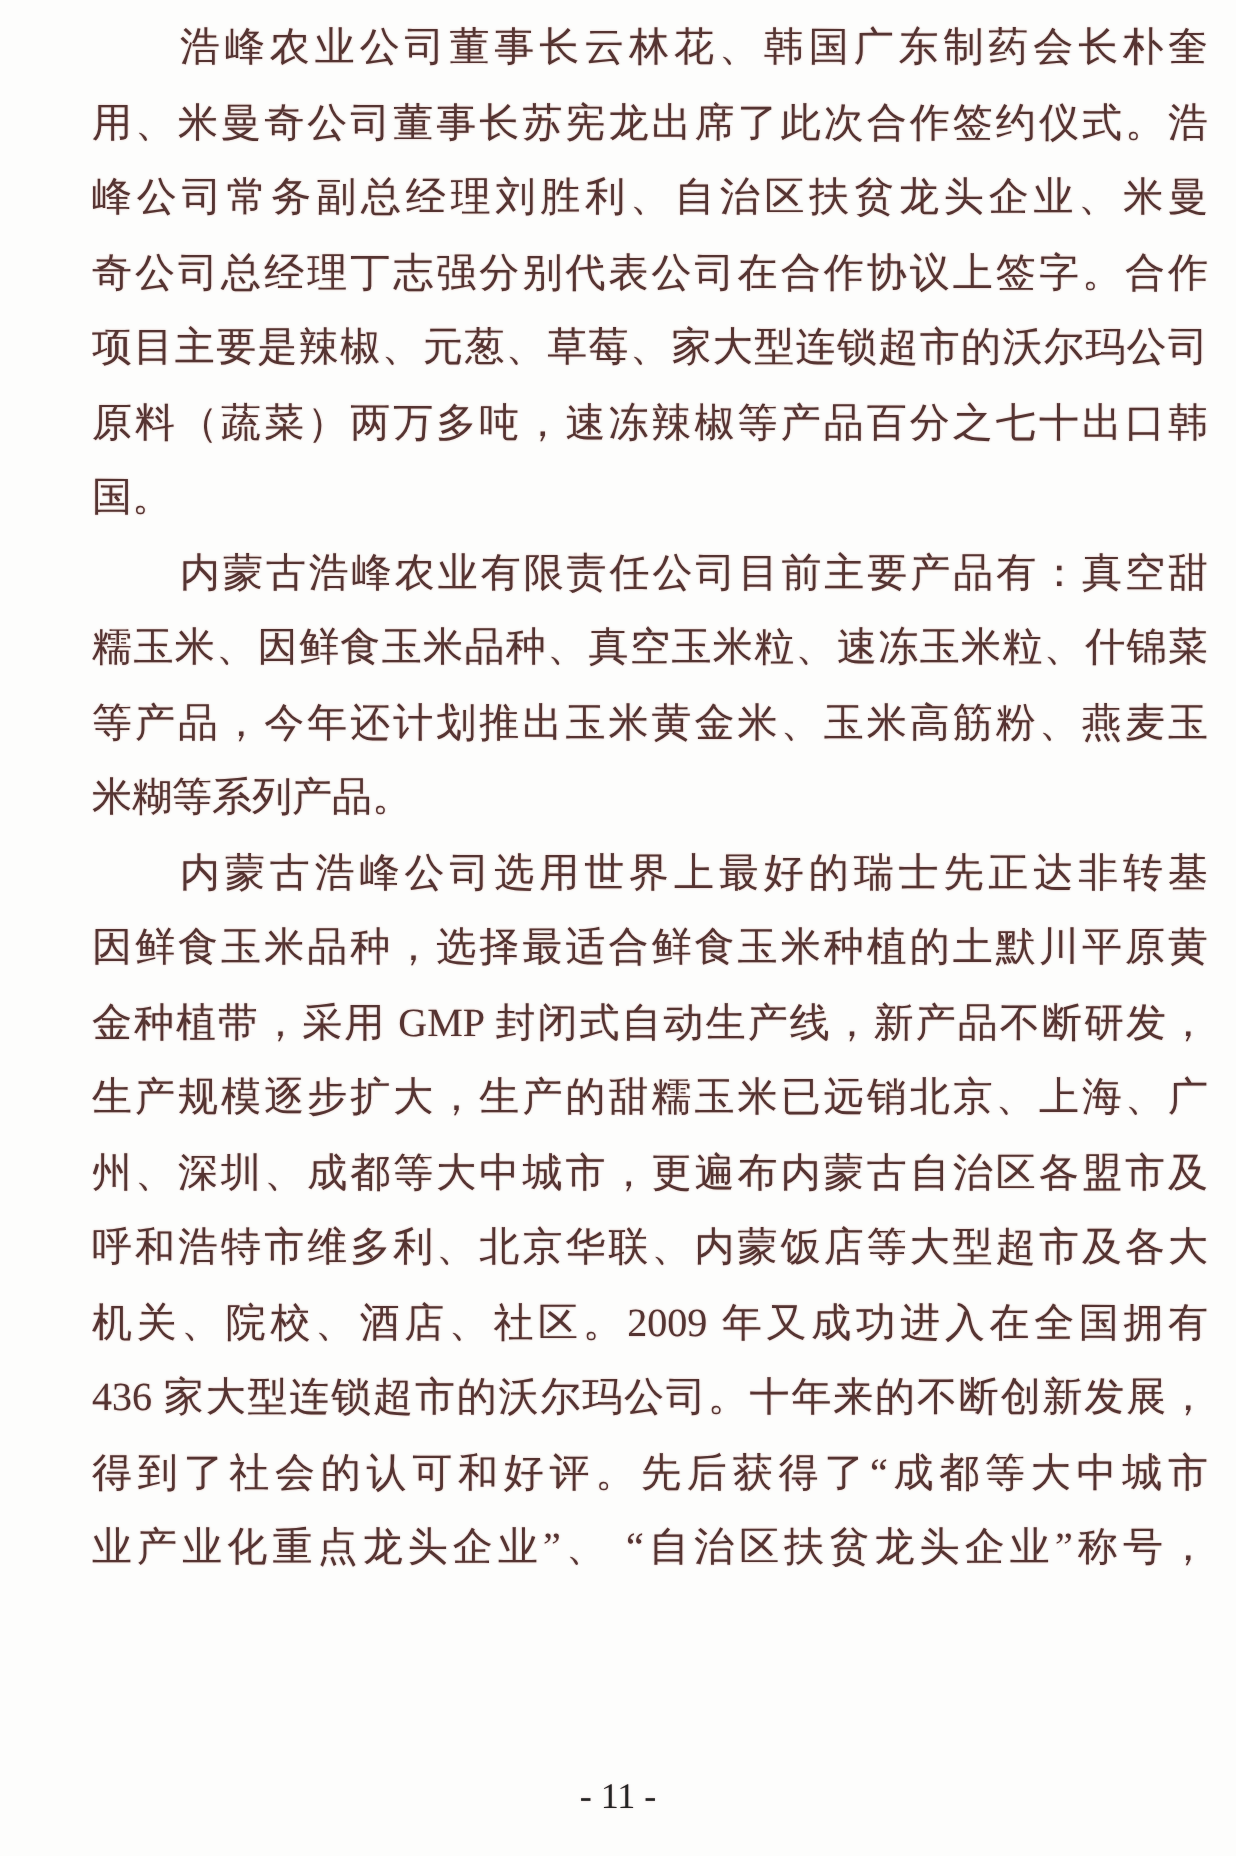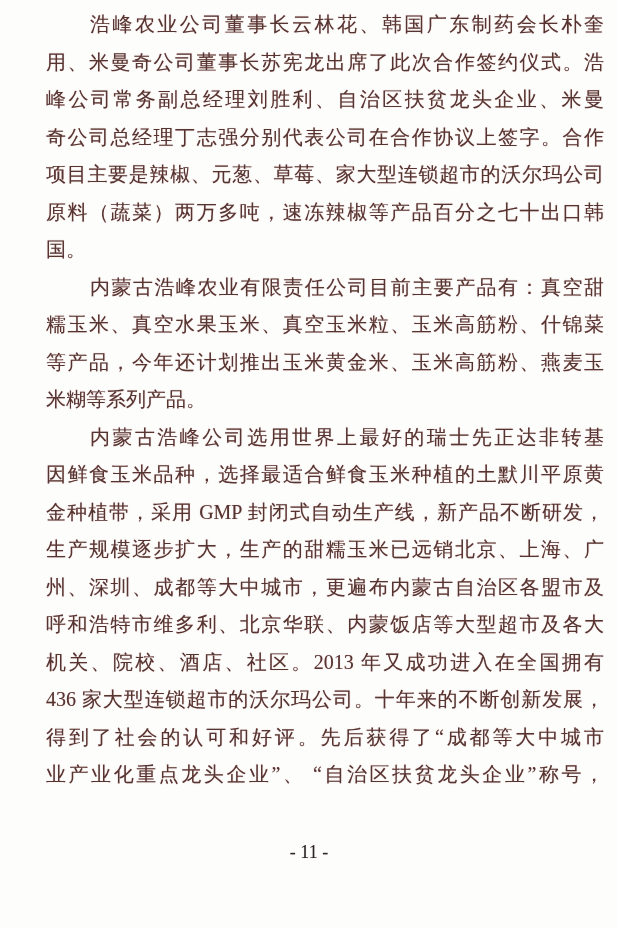"糯玉米、真空水果玉米、真空玉米粒、玉米高筋粉、什锦菜" div.line { text: 真空水果玉米、真空玉米粒、玉米高筋粉 -> 因鲜食玉米品种、真空玉米粒、速冻玉米粒 }
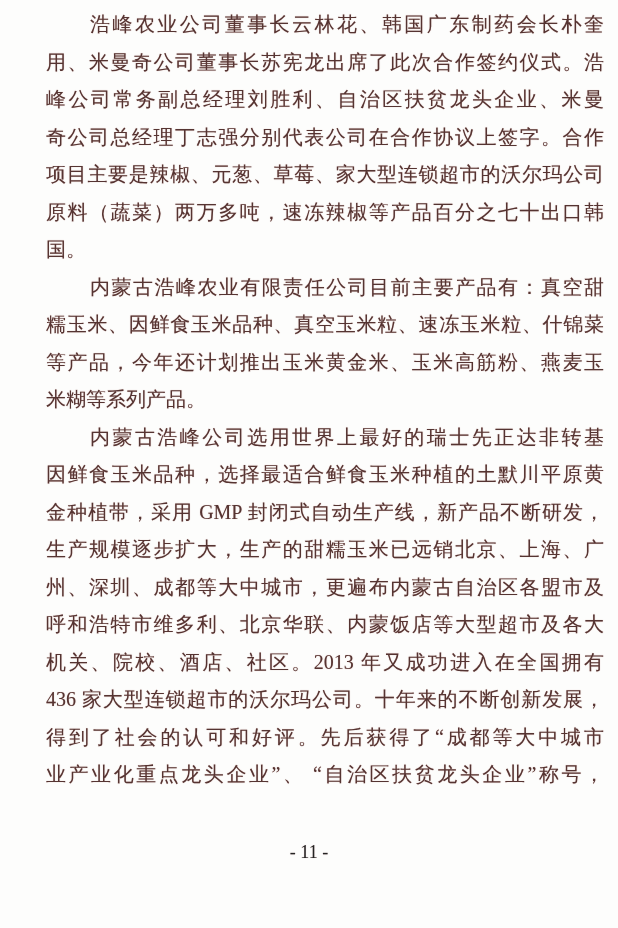"机关、院校、酒店、社区。2013 年又成功进入在全国拥有" div.line { text: 2013 -> 2009 }
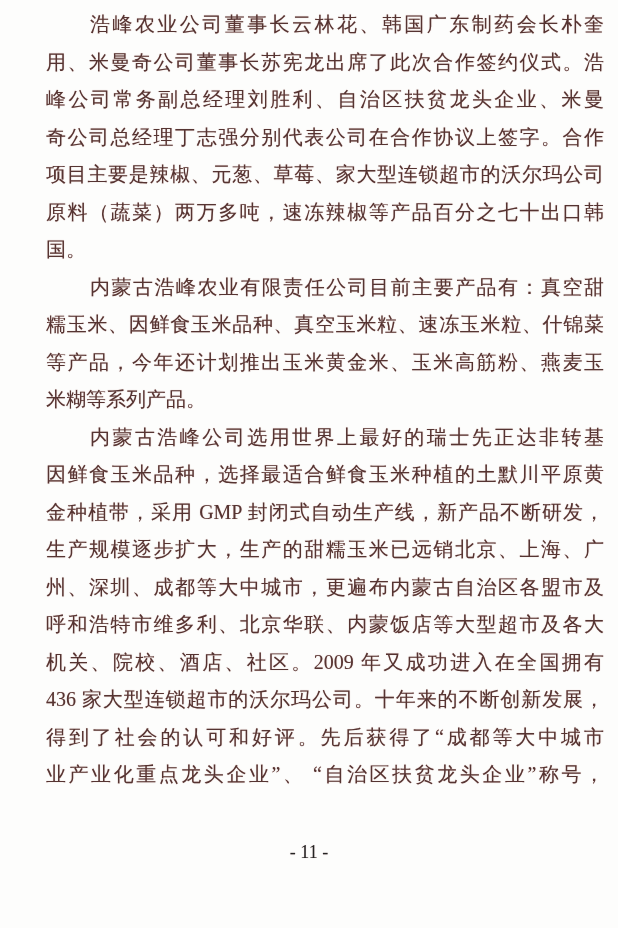"- 11 -" .page-number { top: 840px -> 886px }
